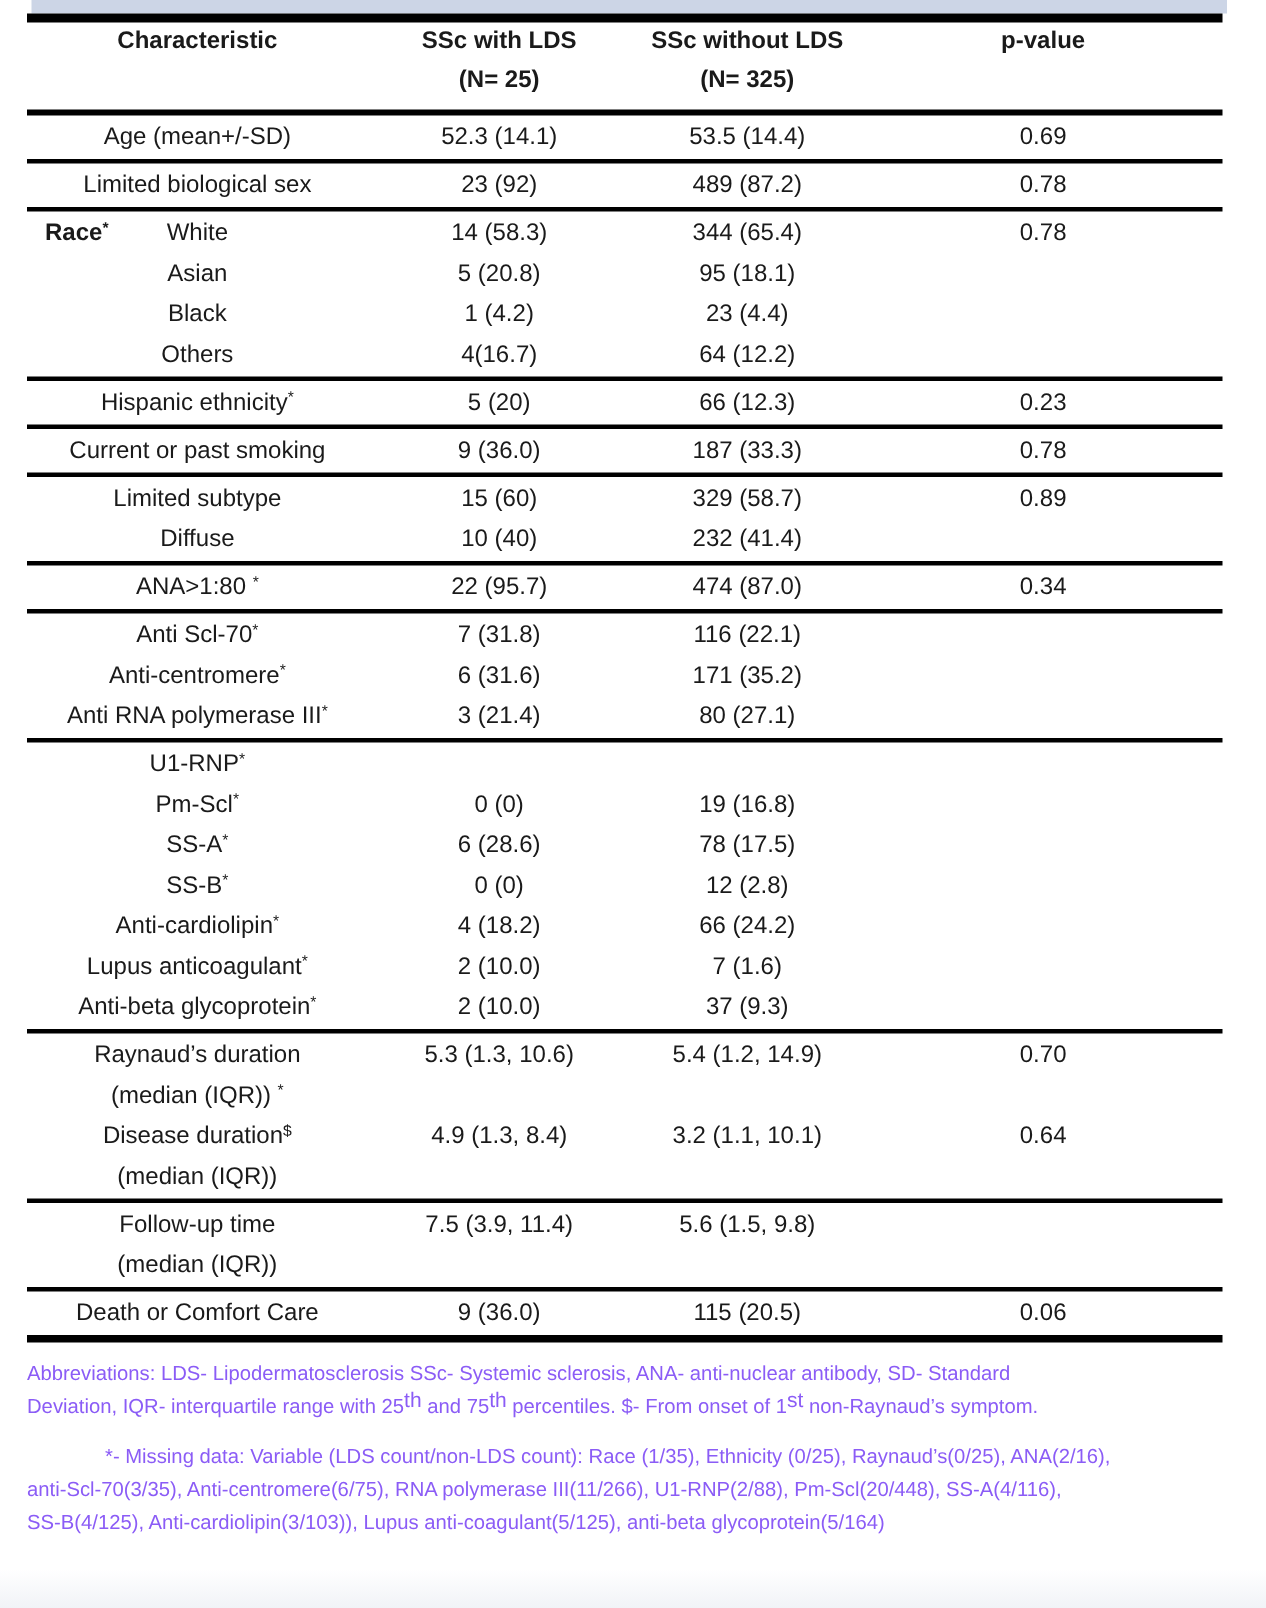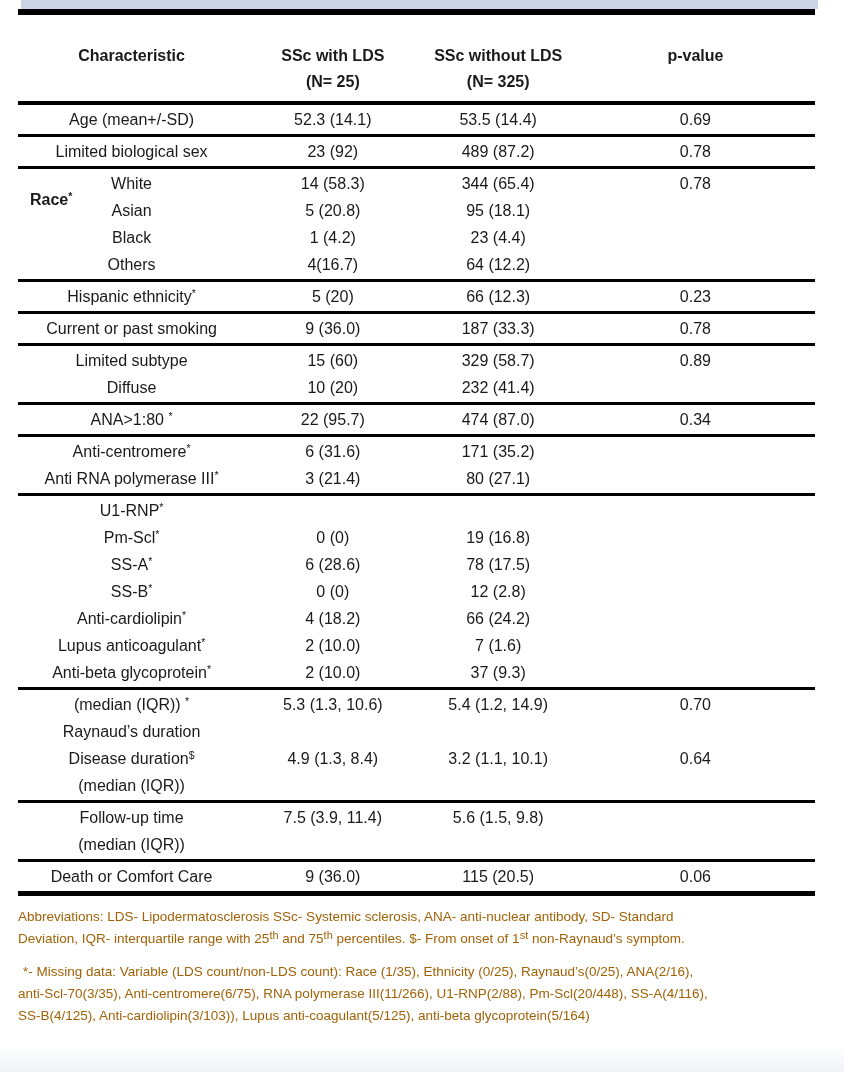"Characteristic" .thead { padding: 28px 0 6px 0 -> 0 0 6px 0 }
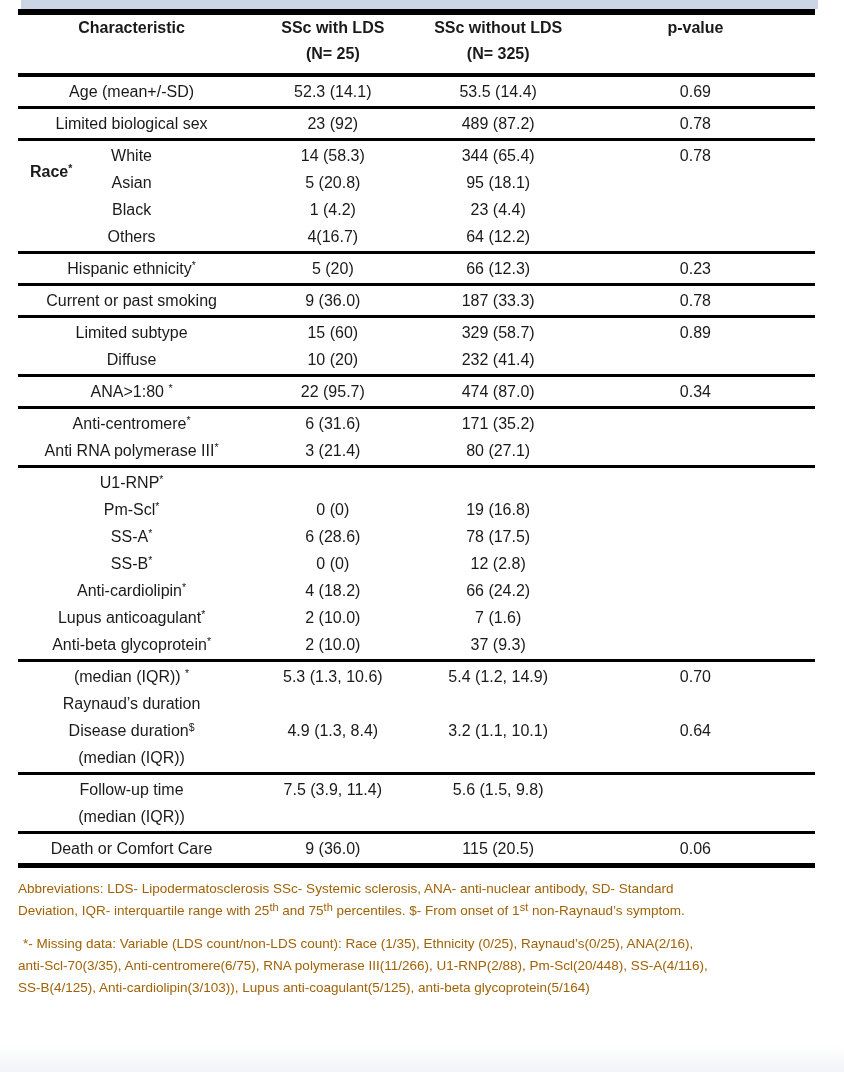"Race*" .group-label { margin-top: 16px -> none }
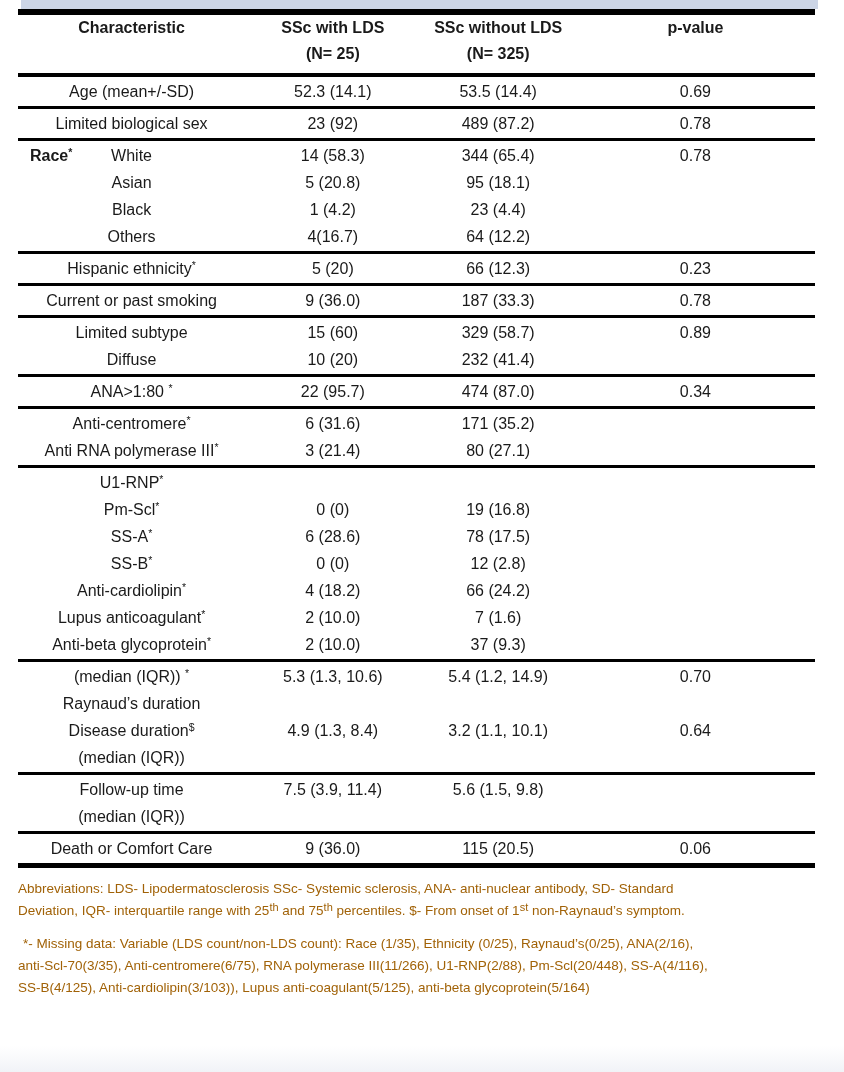"10 (20)" div.cell { text: 20 -> 40 }
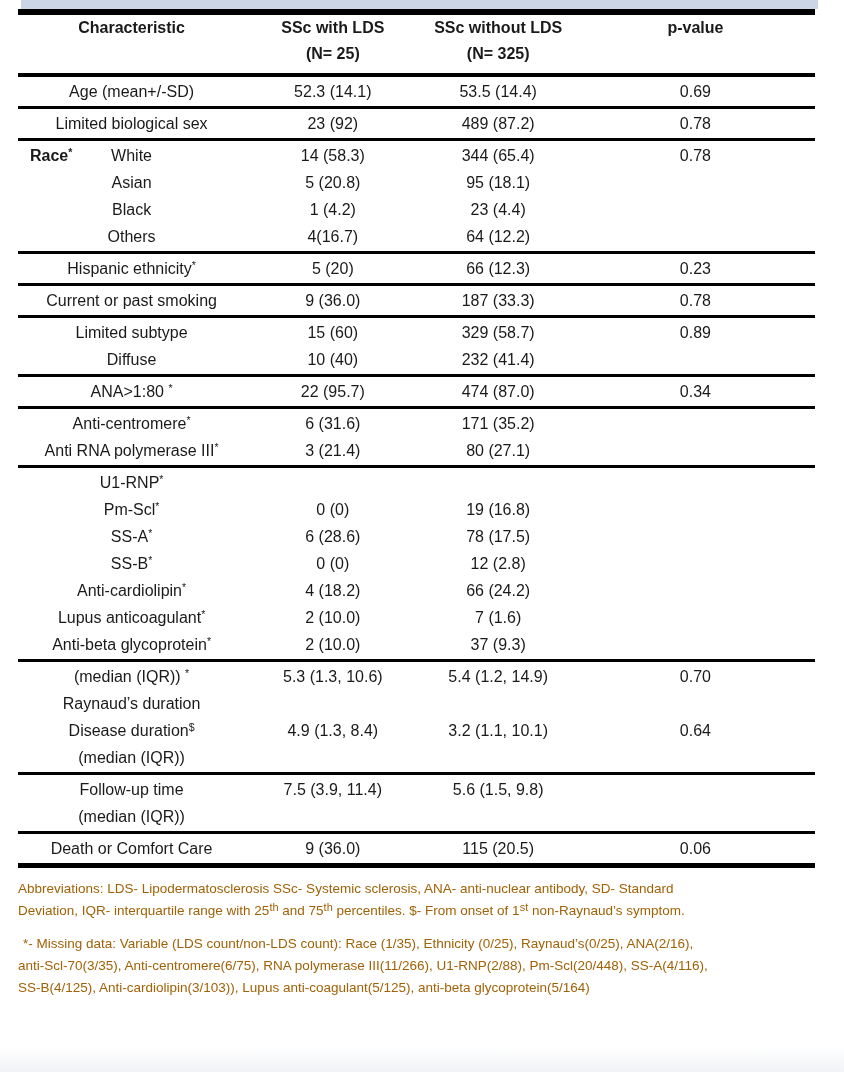"Anti Scl-70*" div.row { html: none -> <div> <div> <div>Anti Scl-70<span>*</span></div> </div> <div>7 (31.8)</div> <div>116 (22.1)</div> <div></div> </div> }
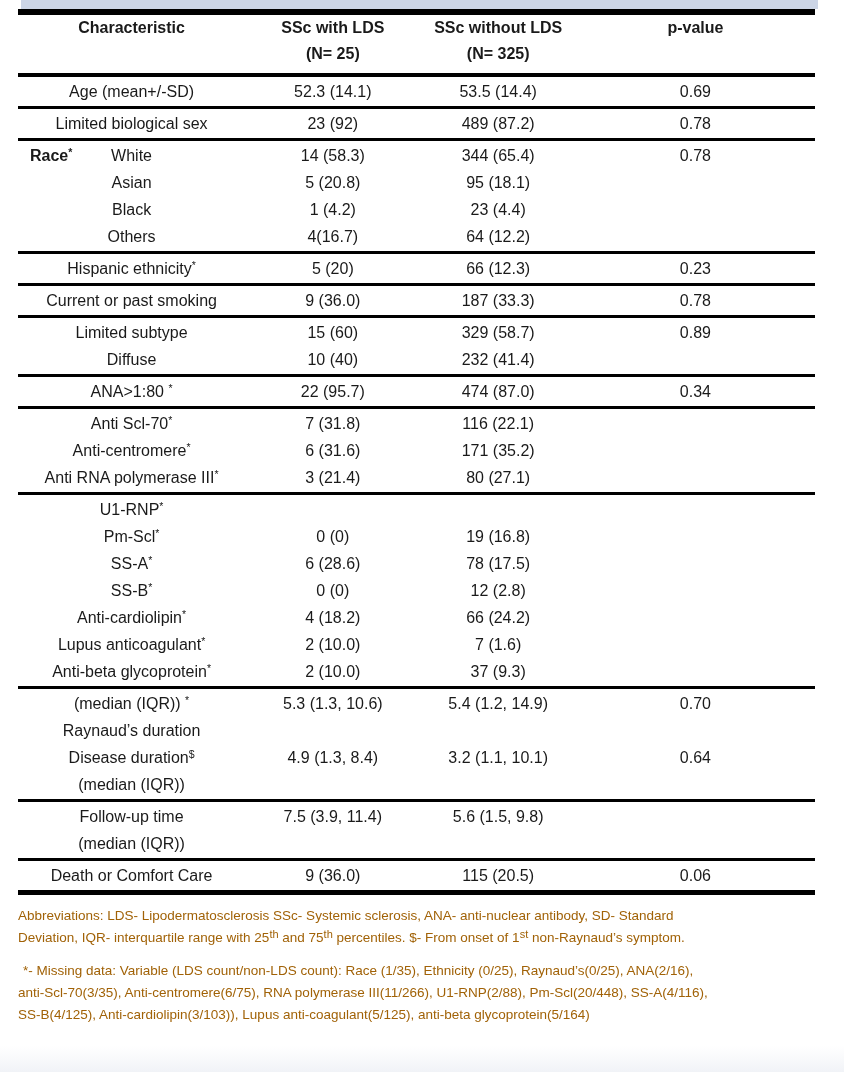"(median (IQR)) *" div.label-line { order: before "Raynaud’s duration" -> after "Raynaud’s duration" }
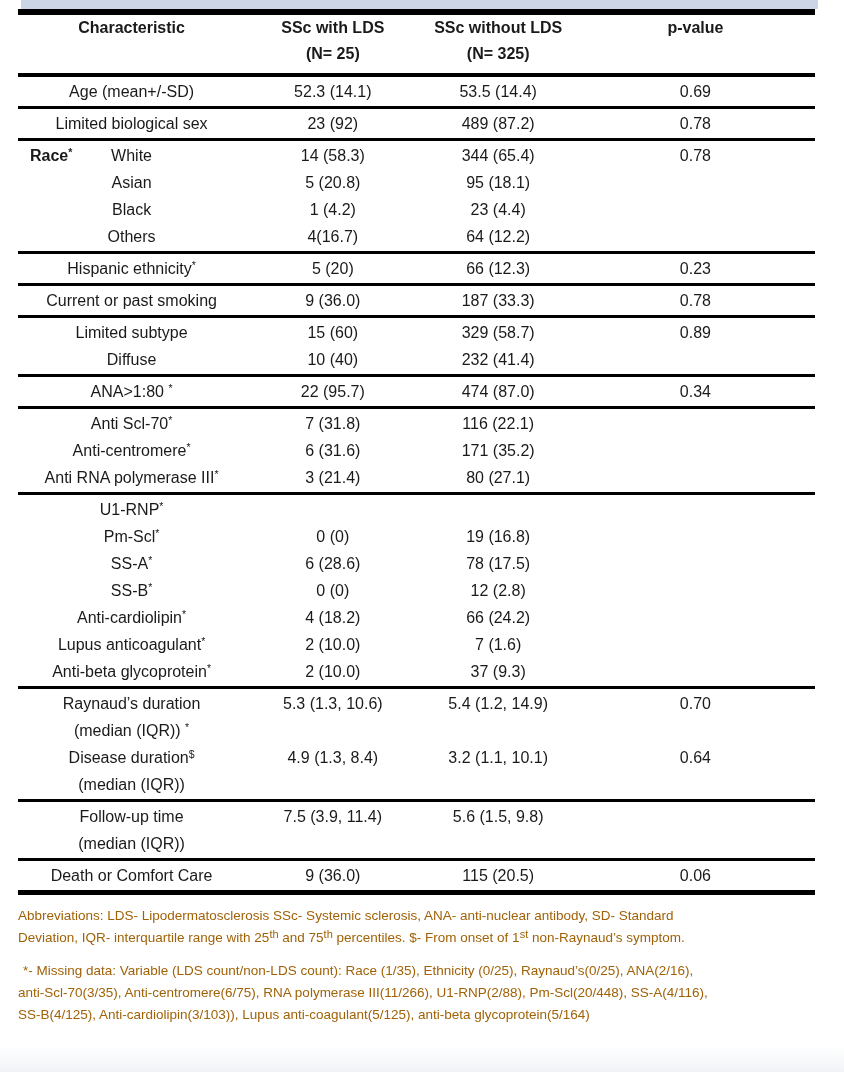"Abbreviations: LDS- Lipodermatosclerosis" .footnotes { color: #a16207 -> #8b5cf6 }
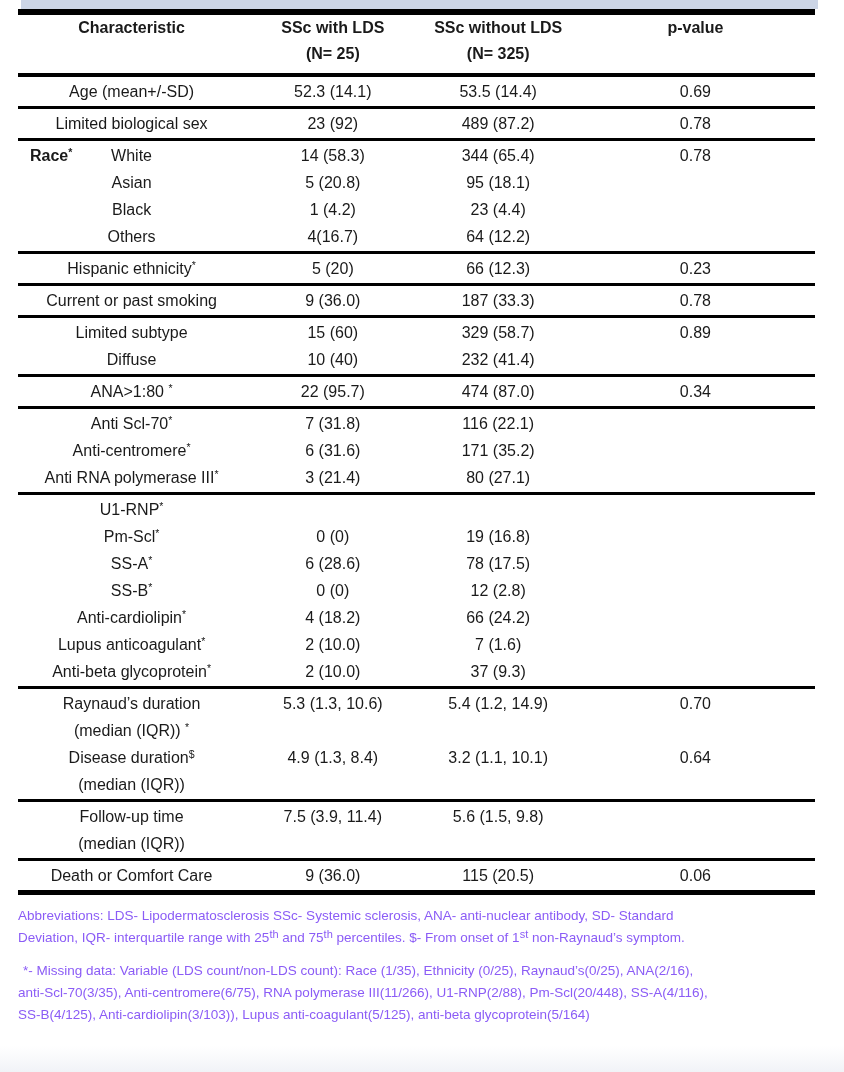"th" .fn-sup { font-size: 11px -> 14px }
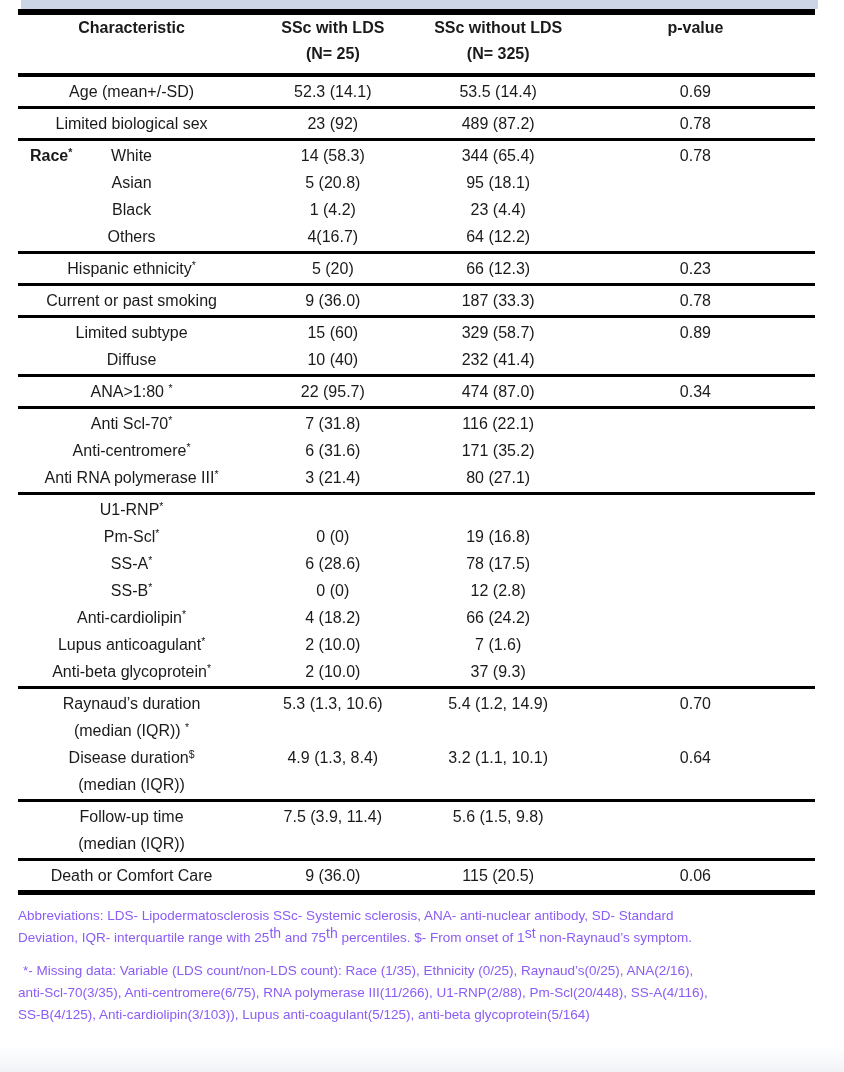"*- Missing data: Variable (LDS" [data-name="footnote-missing-data"] .fn-line:first-child { margin-left: none -> 47px }
